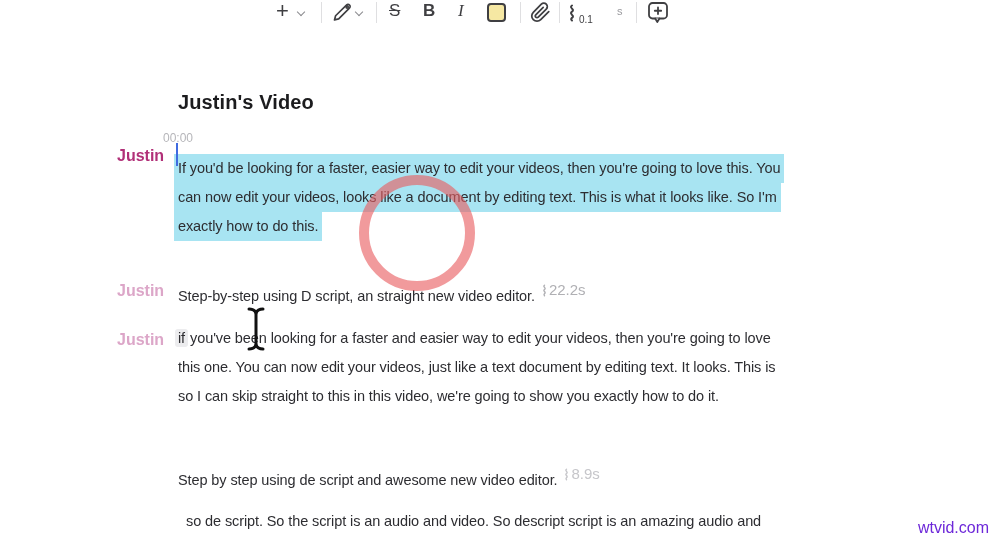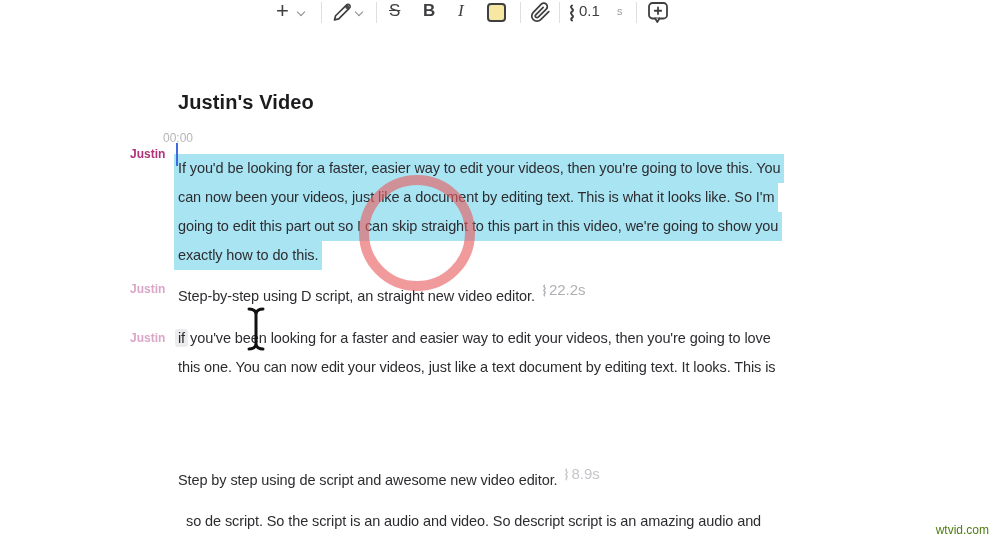"0.1" .tb-speedval { font-size: 15px -> 10px; top: 2px -> 14px }
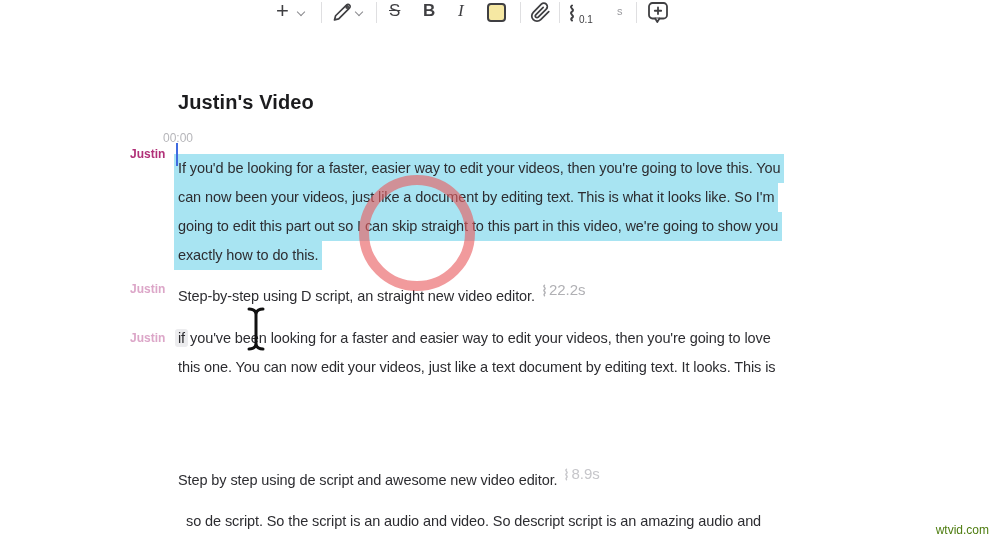"Justin" .speaker { font-size: 12px -> 16px; left: 130px -> 117px }
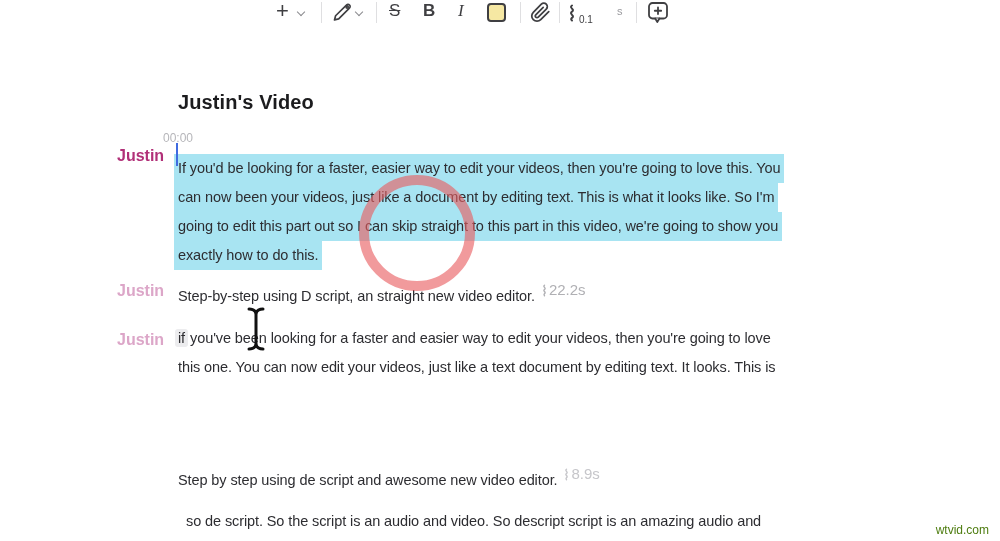"can now been your videos," span.hl { text: been your videos, just -> edit your videos, looks }
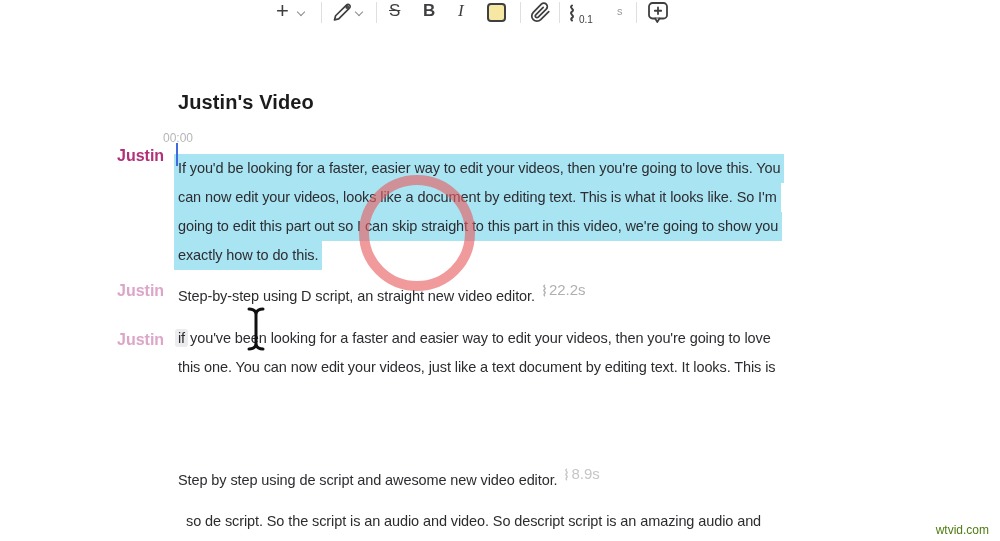"going to edit this part" span.line { html: <span><span>going to edit this part out so I can skip straight to this part in this video, we're going to show you</span></span> -> none }
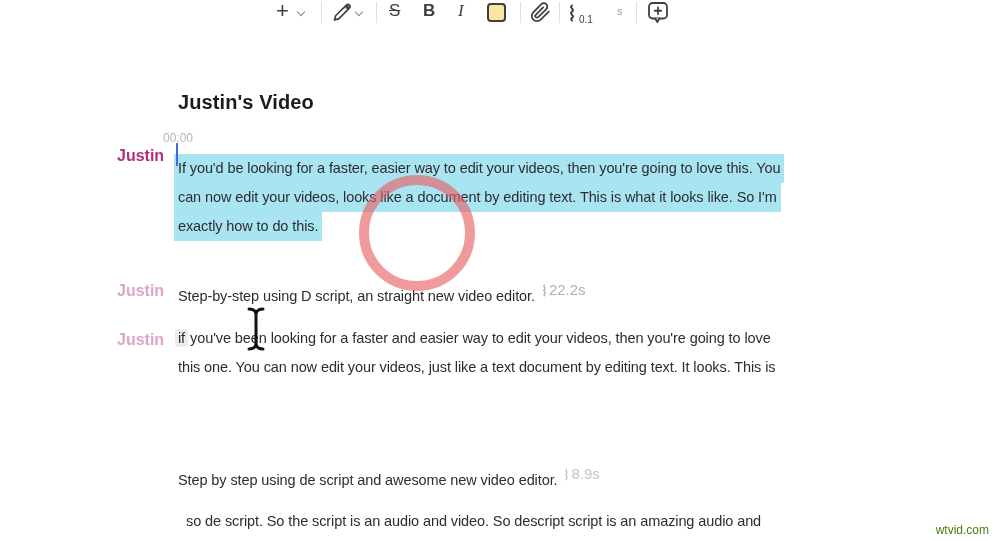"so I can skip straight" span.line { html: none -> <span><span>so I can skip straight to this in this video, we're going to show you exactly how to do it.</span></span> }
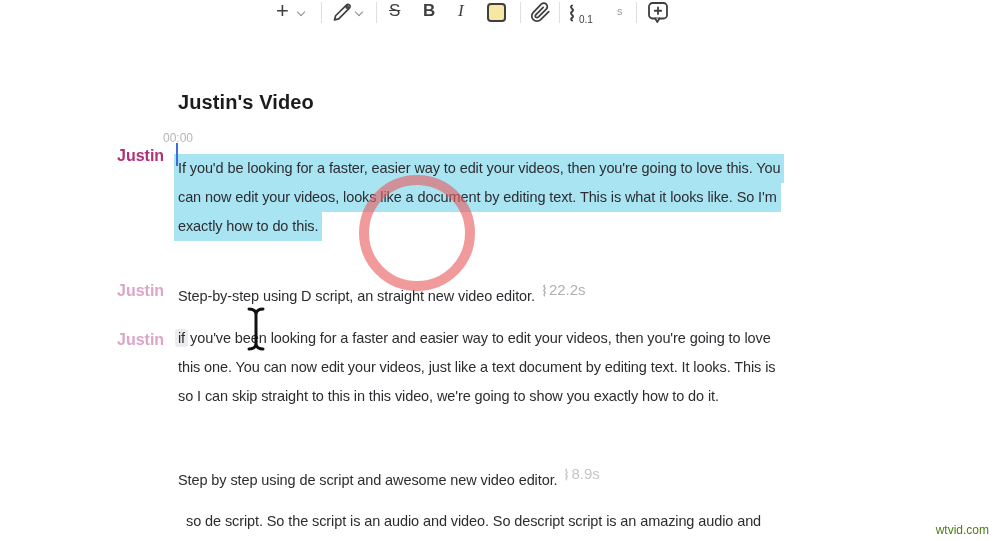"wtvid.com" .watermark { color: #4d7c0f -> #6d28d9; font-size: 12px -> 16px }
